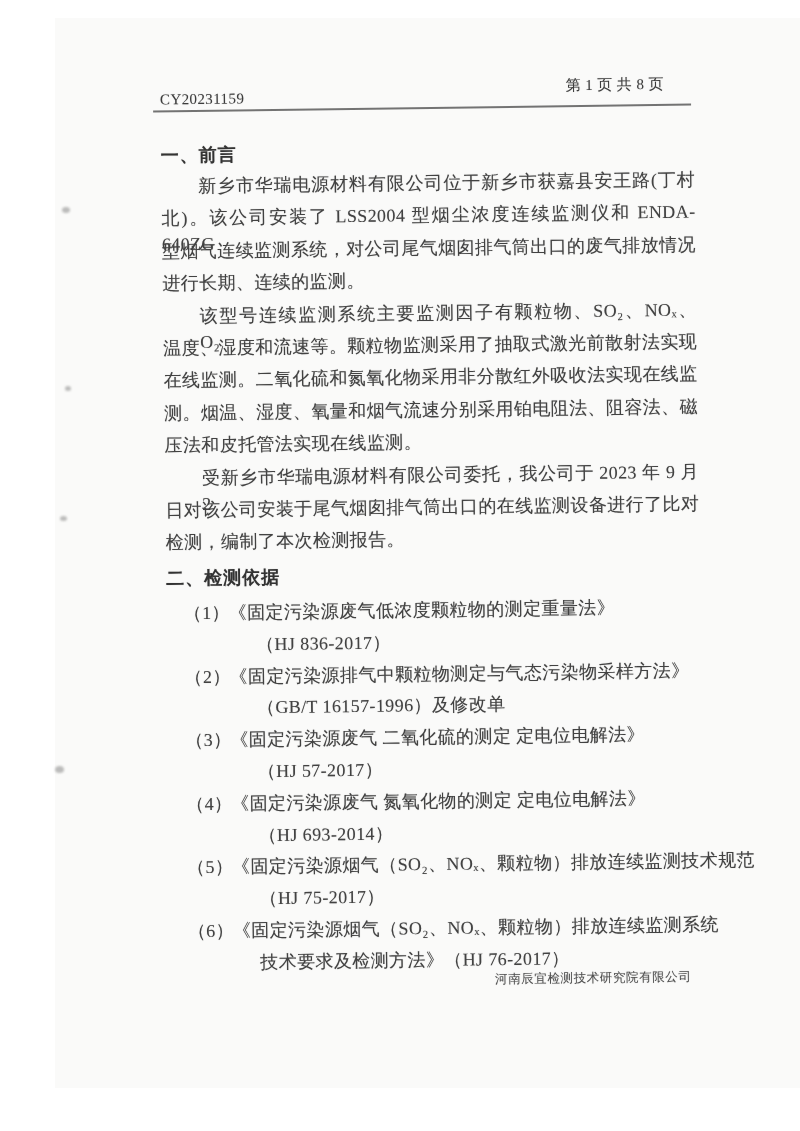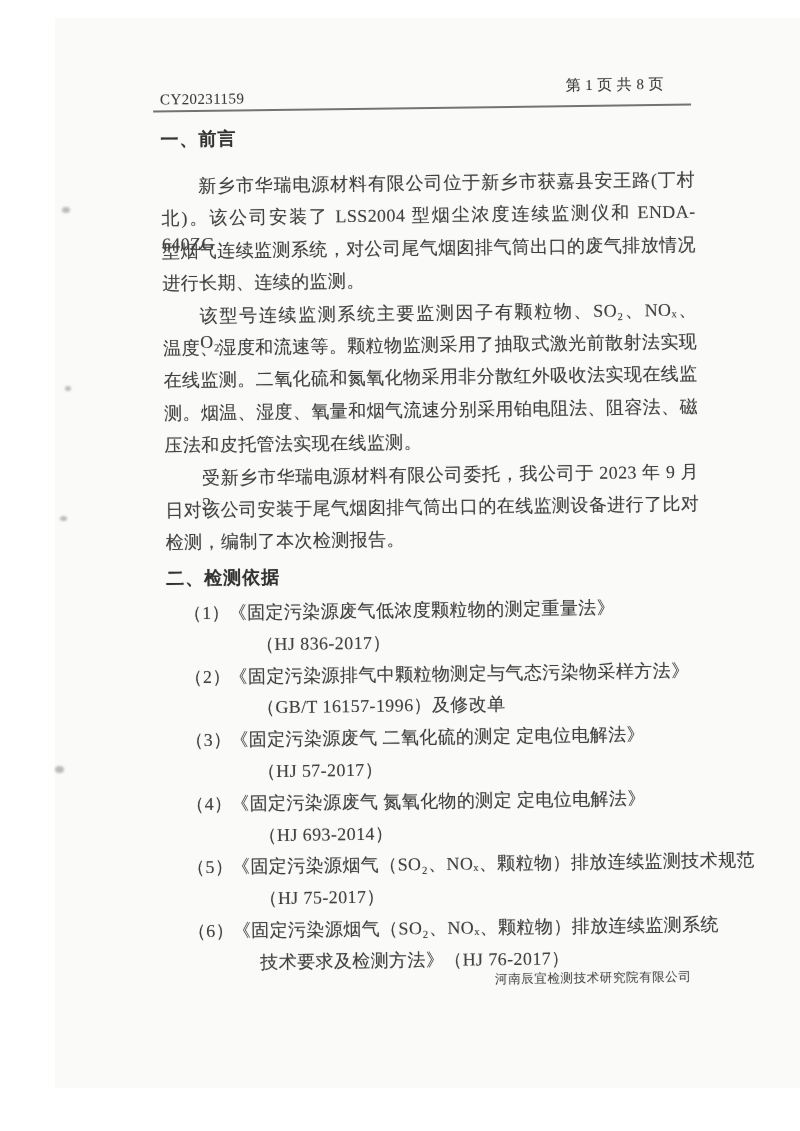"一、前言" div.heading { top: 124px -> 140px }
